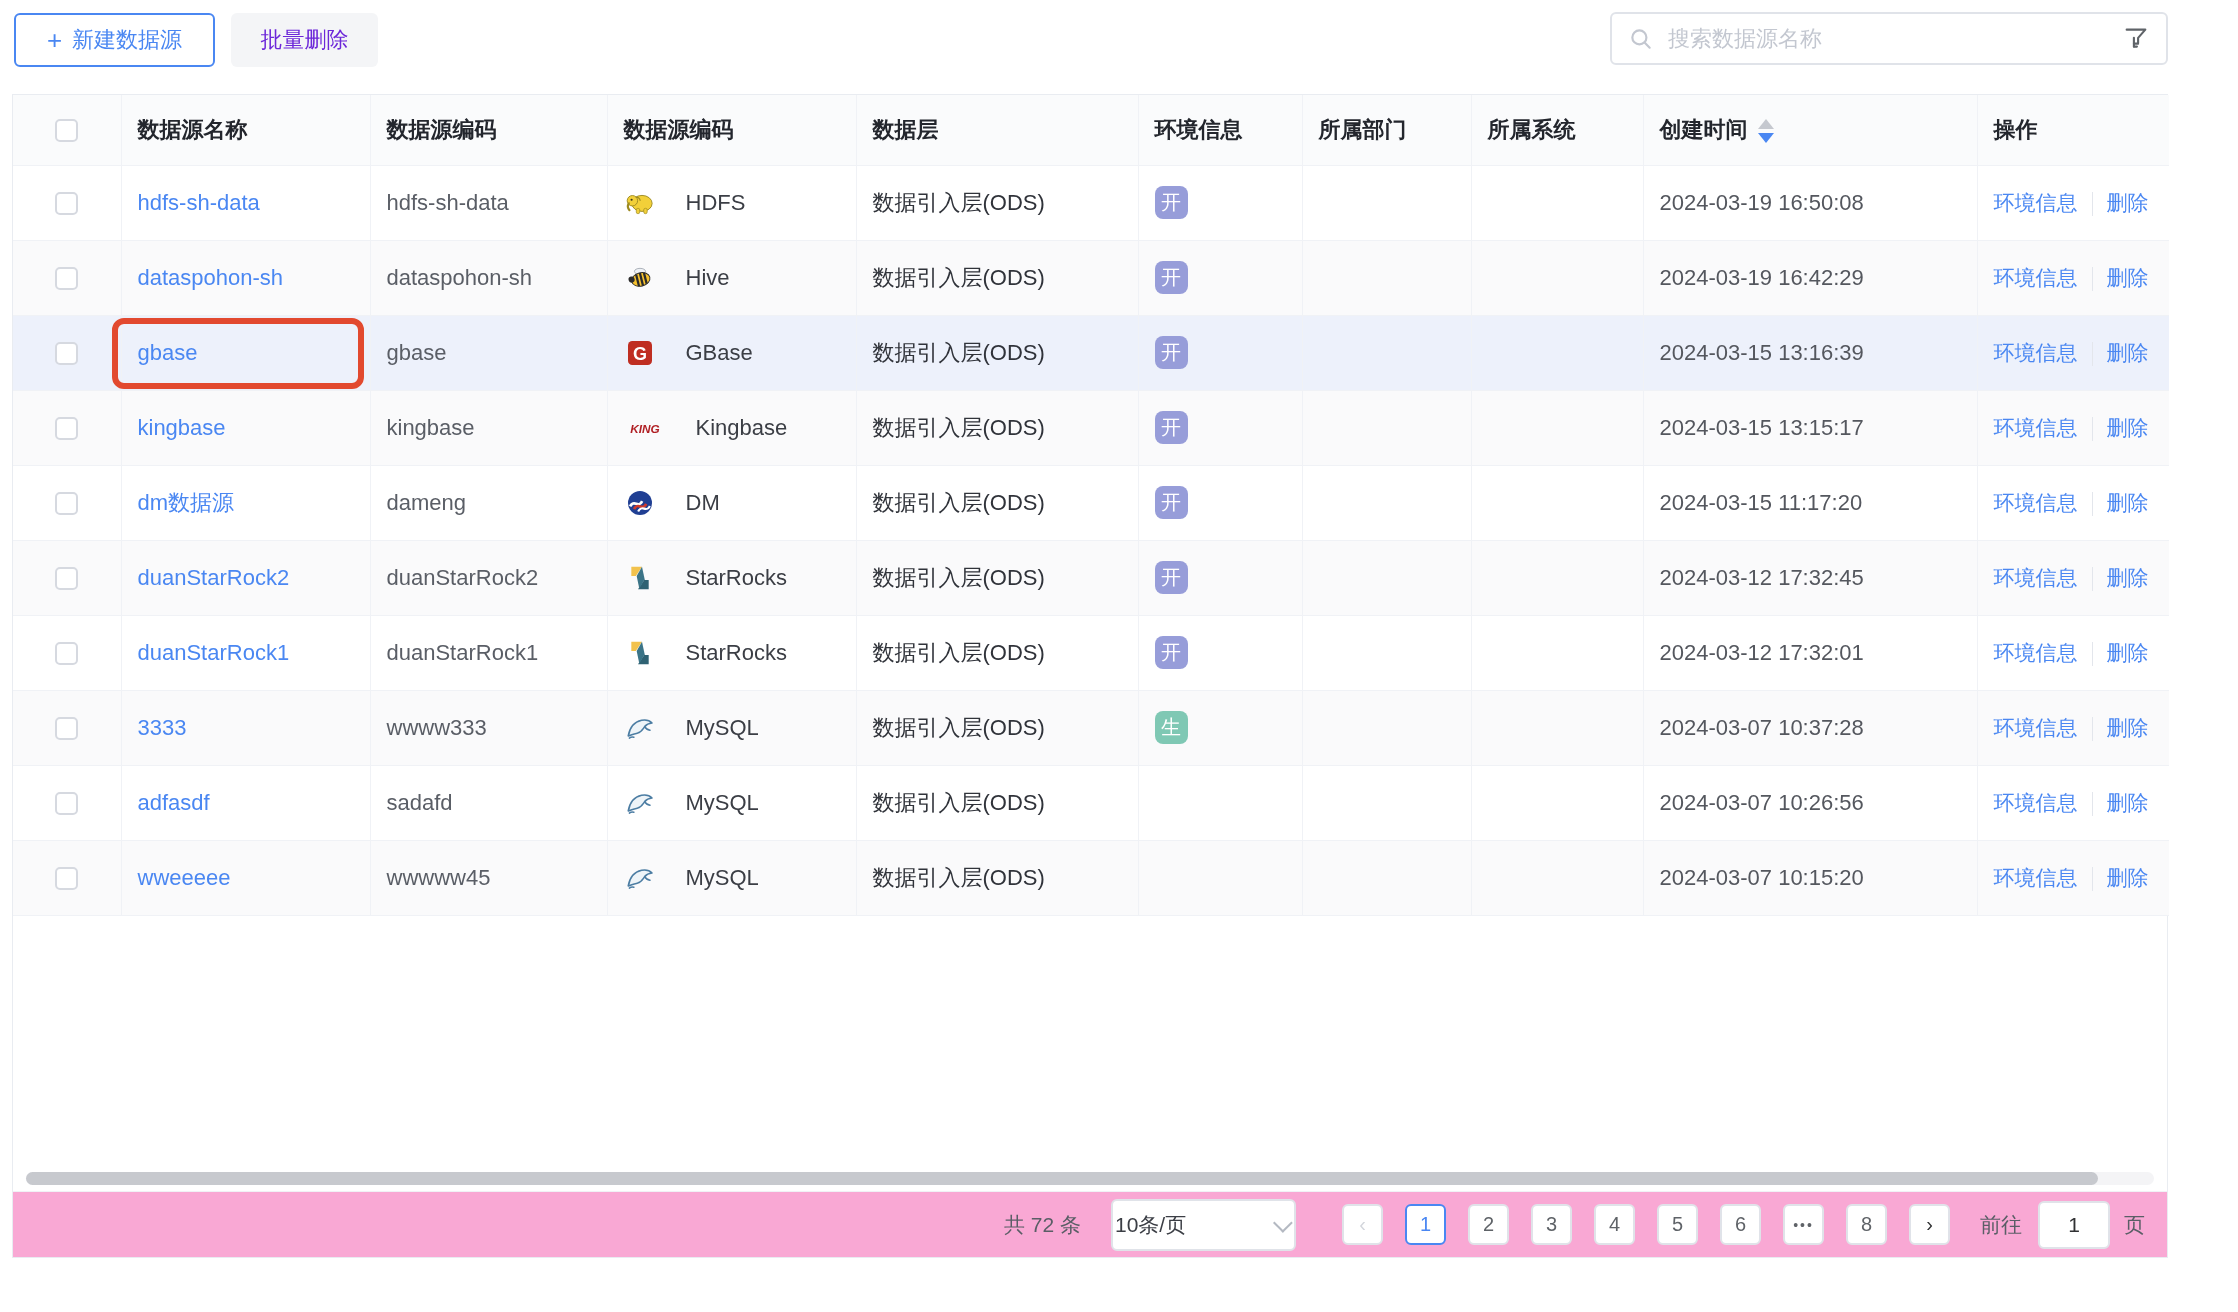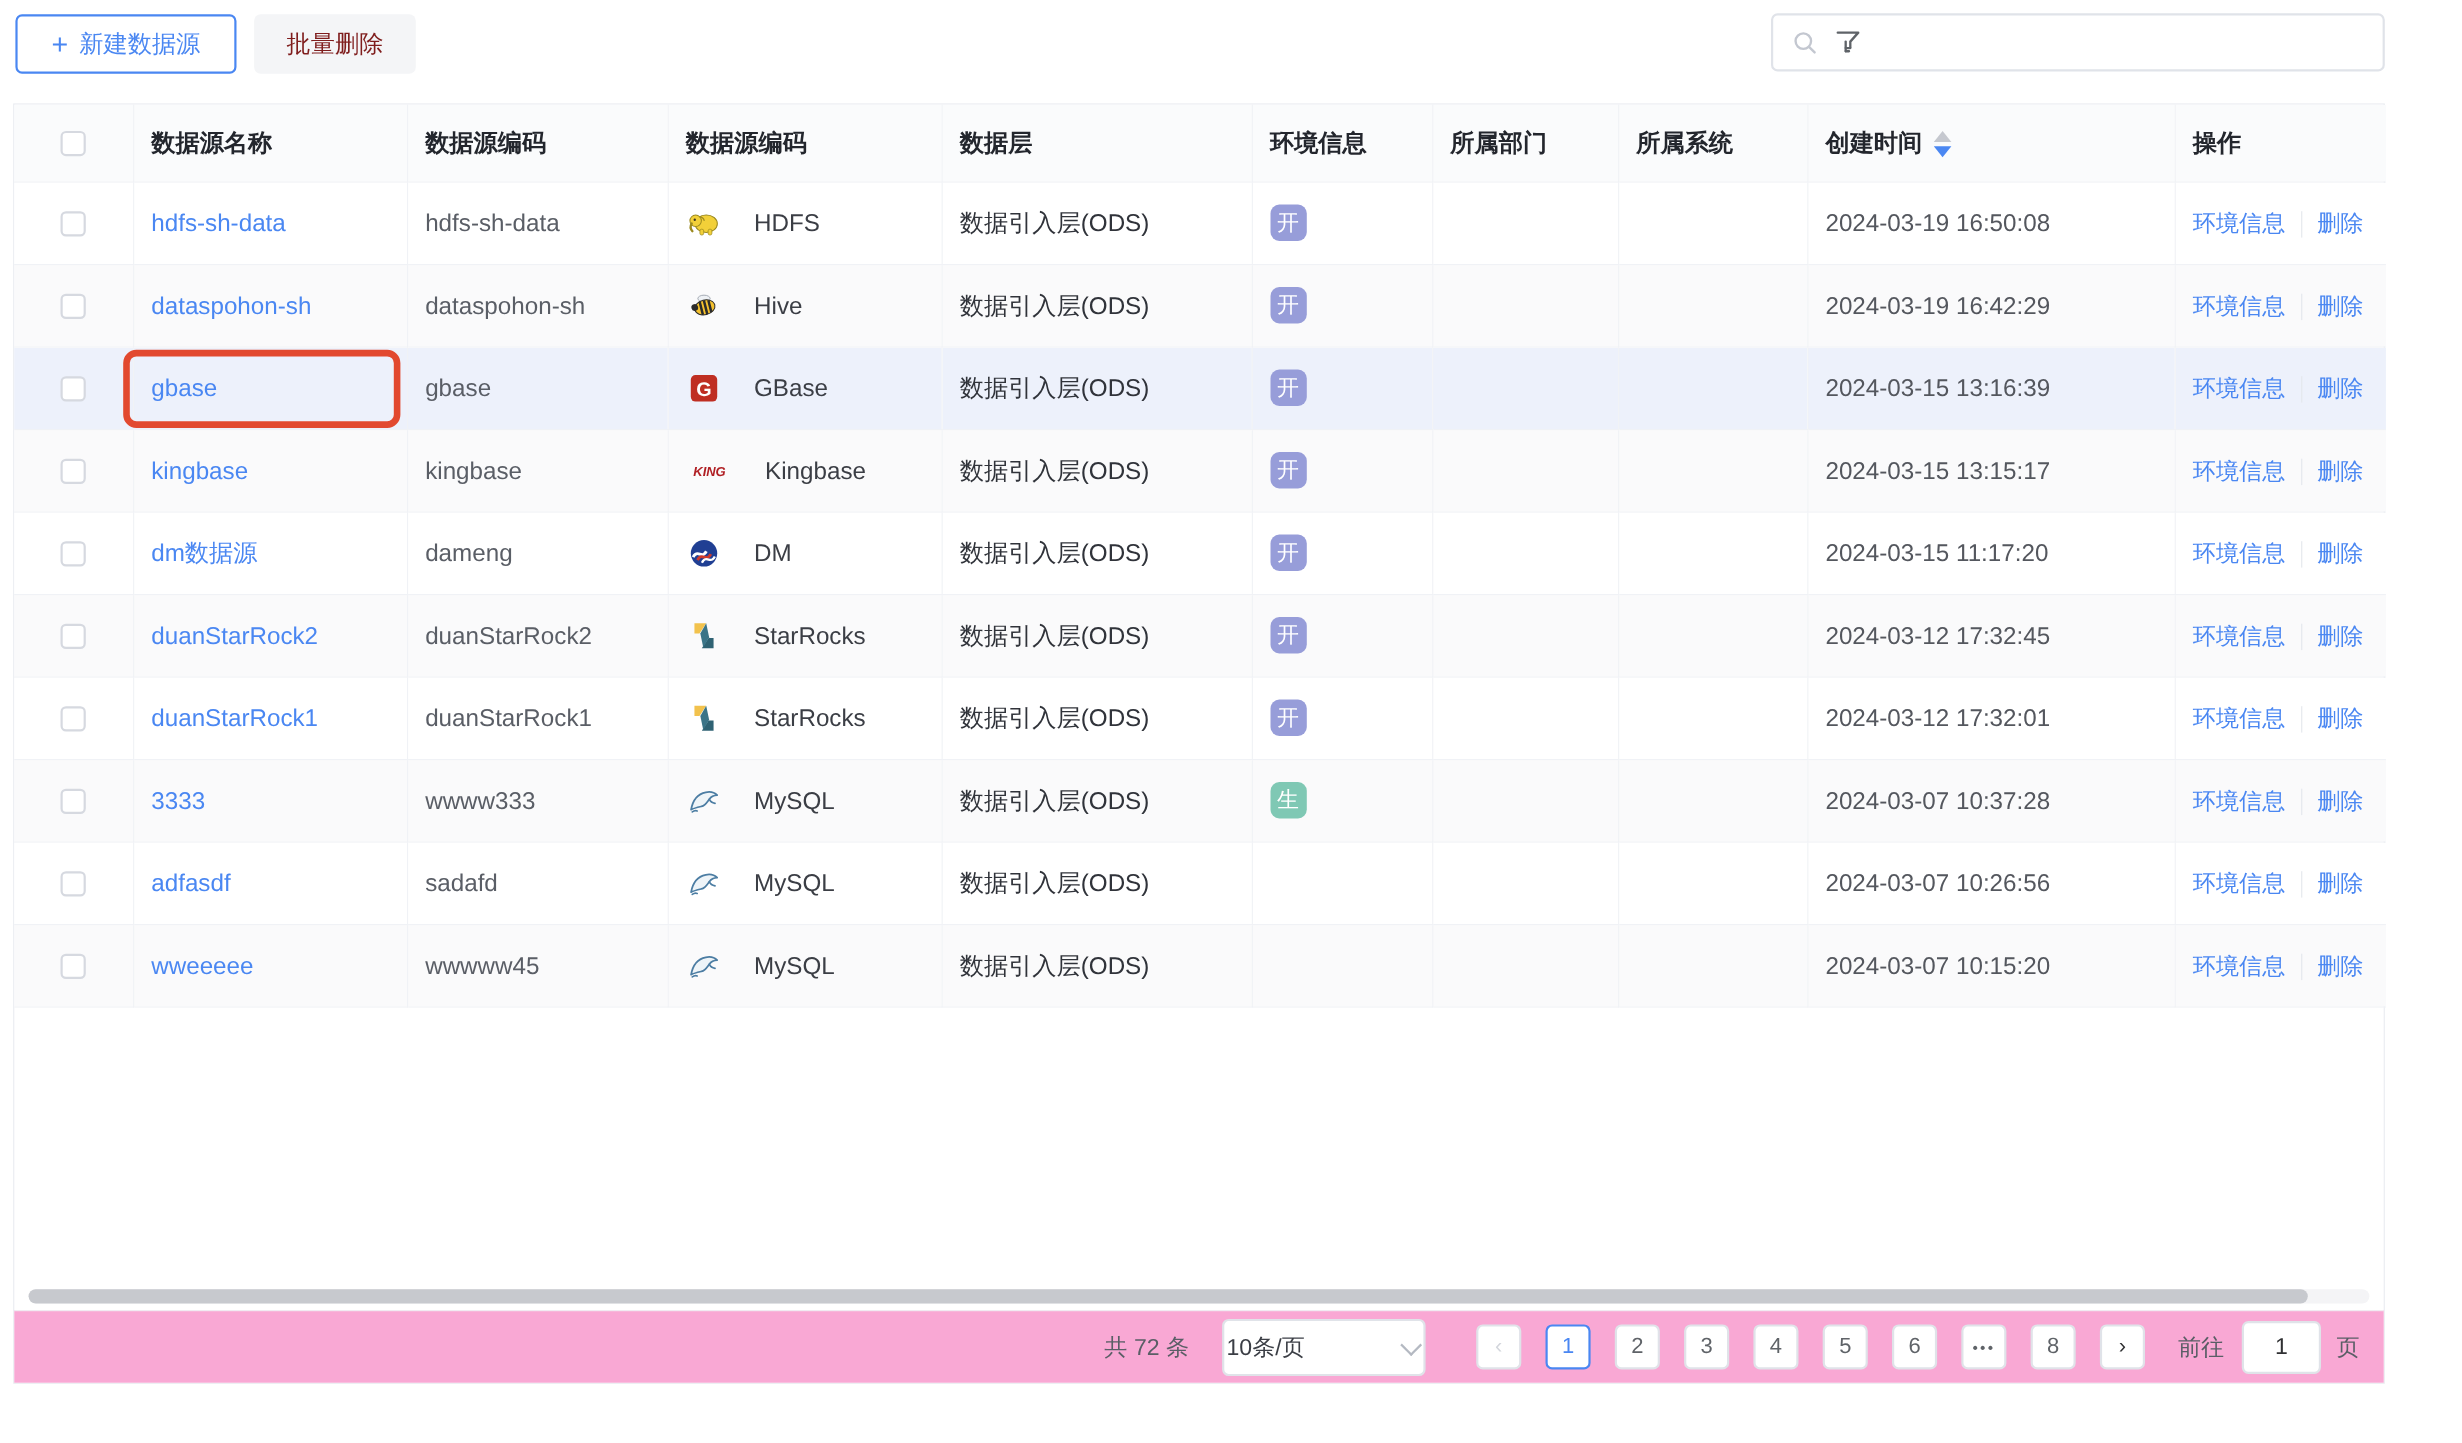"批量删除" .btn-batch { color: #7f1d1d -> #6d28d9 }
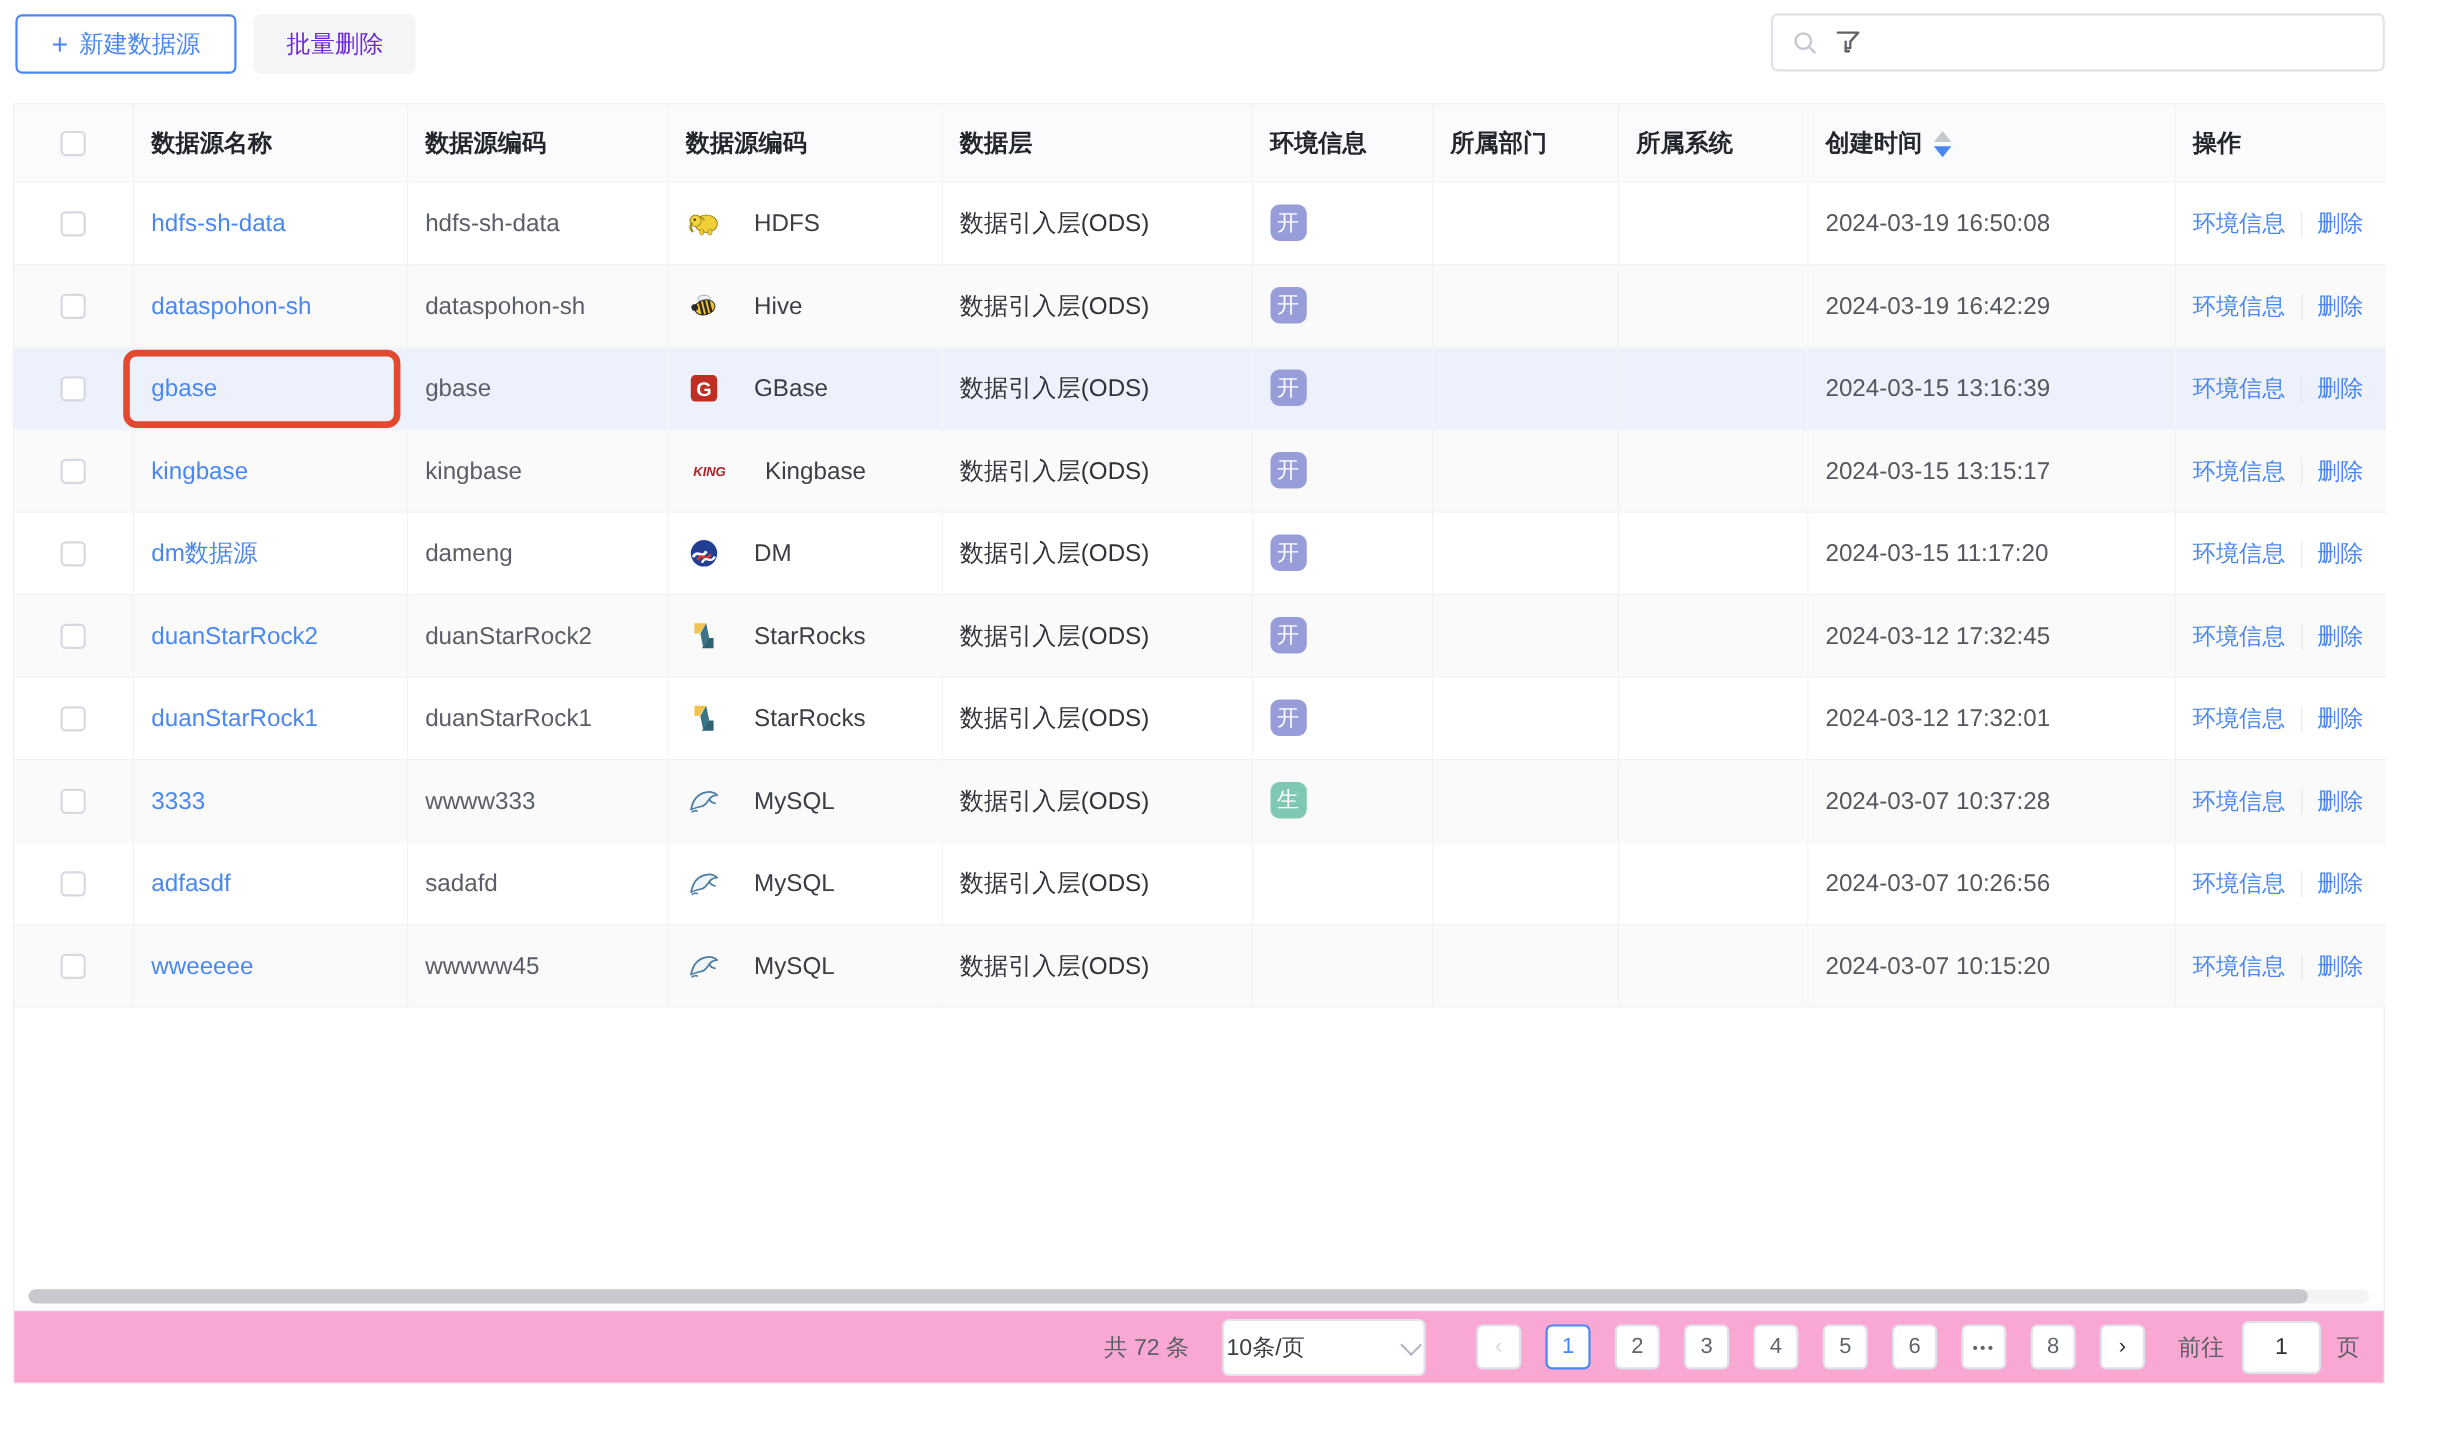"搜索数据源名称" input { html: none -> <input> }
